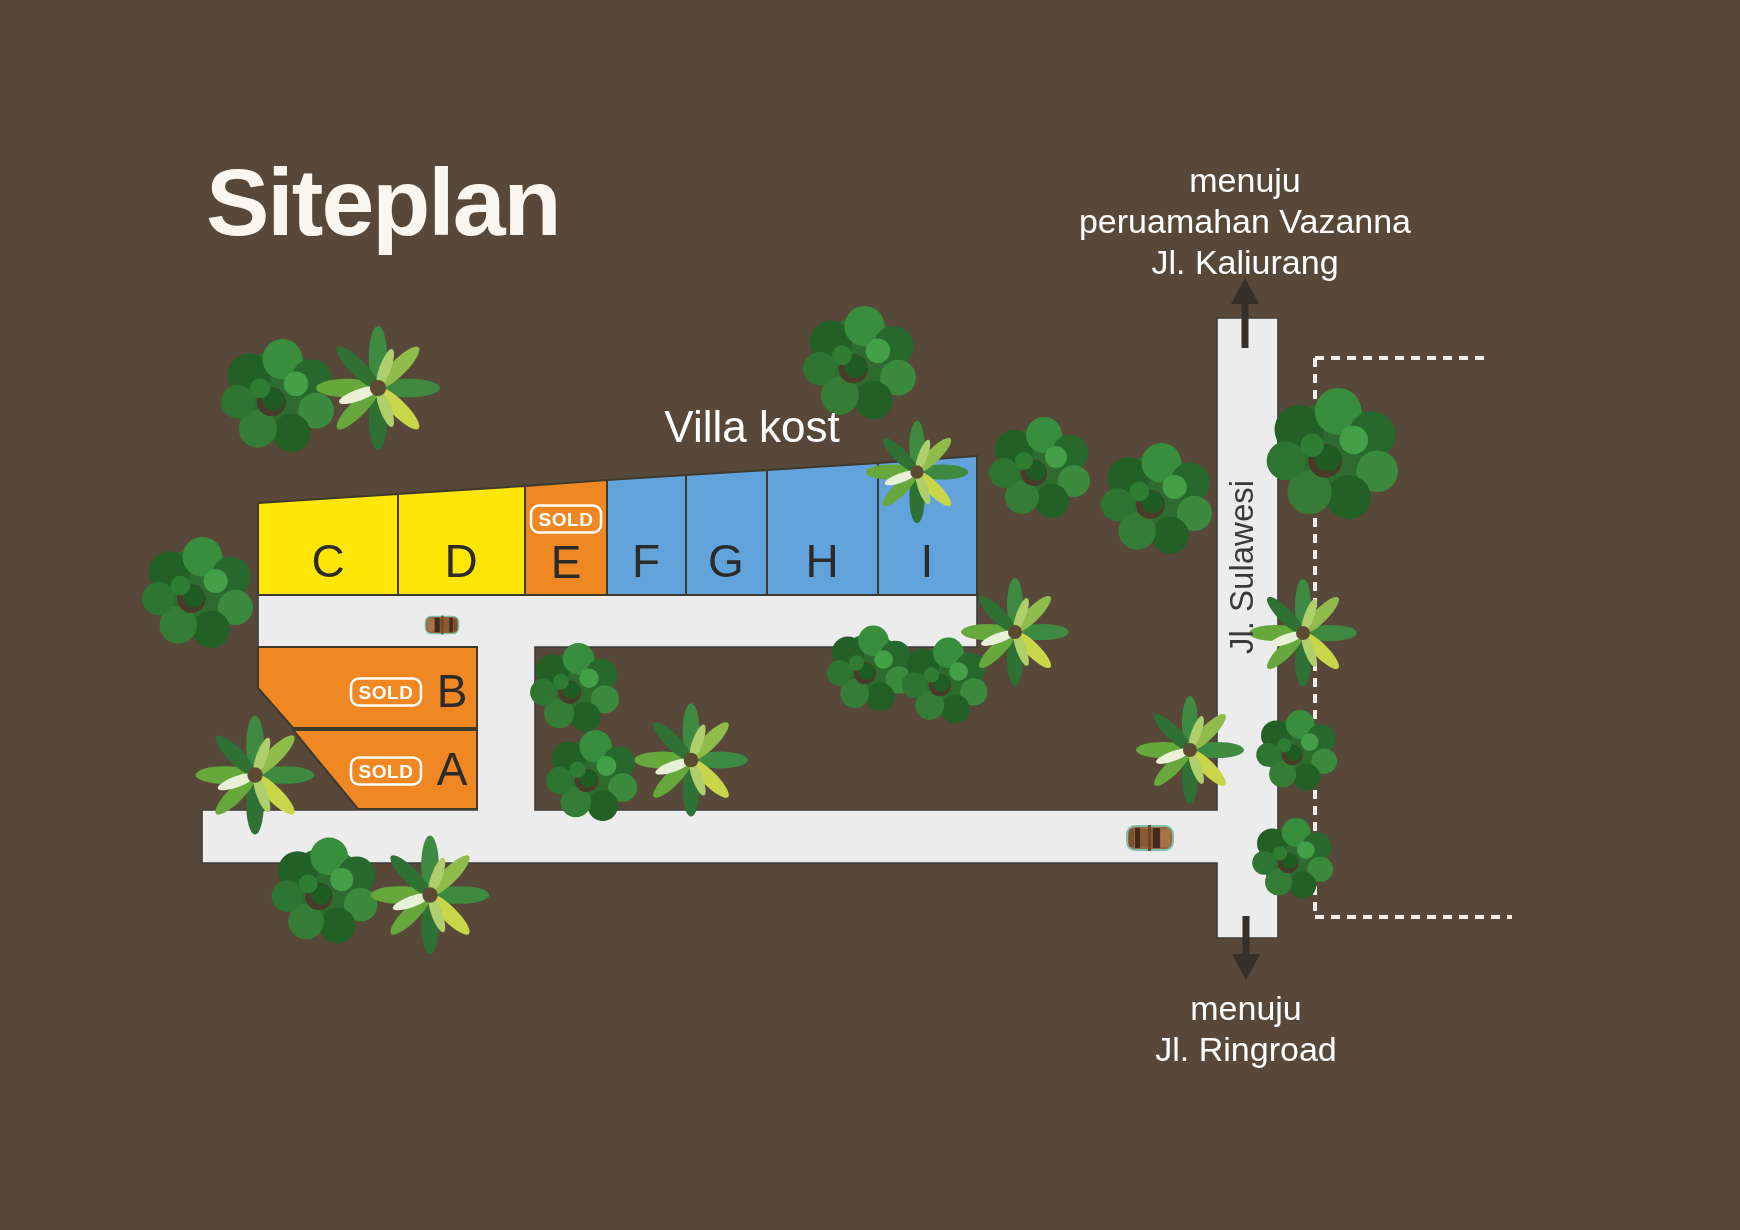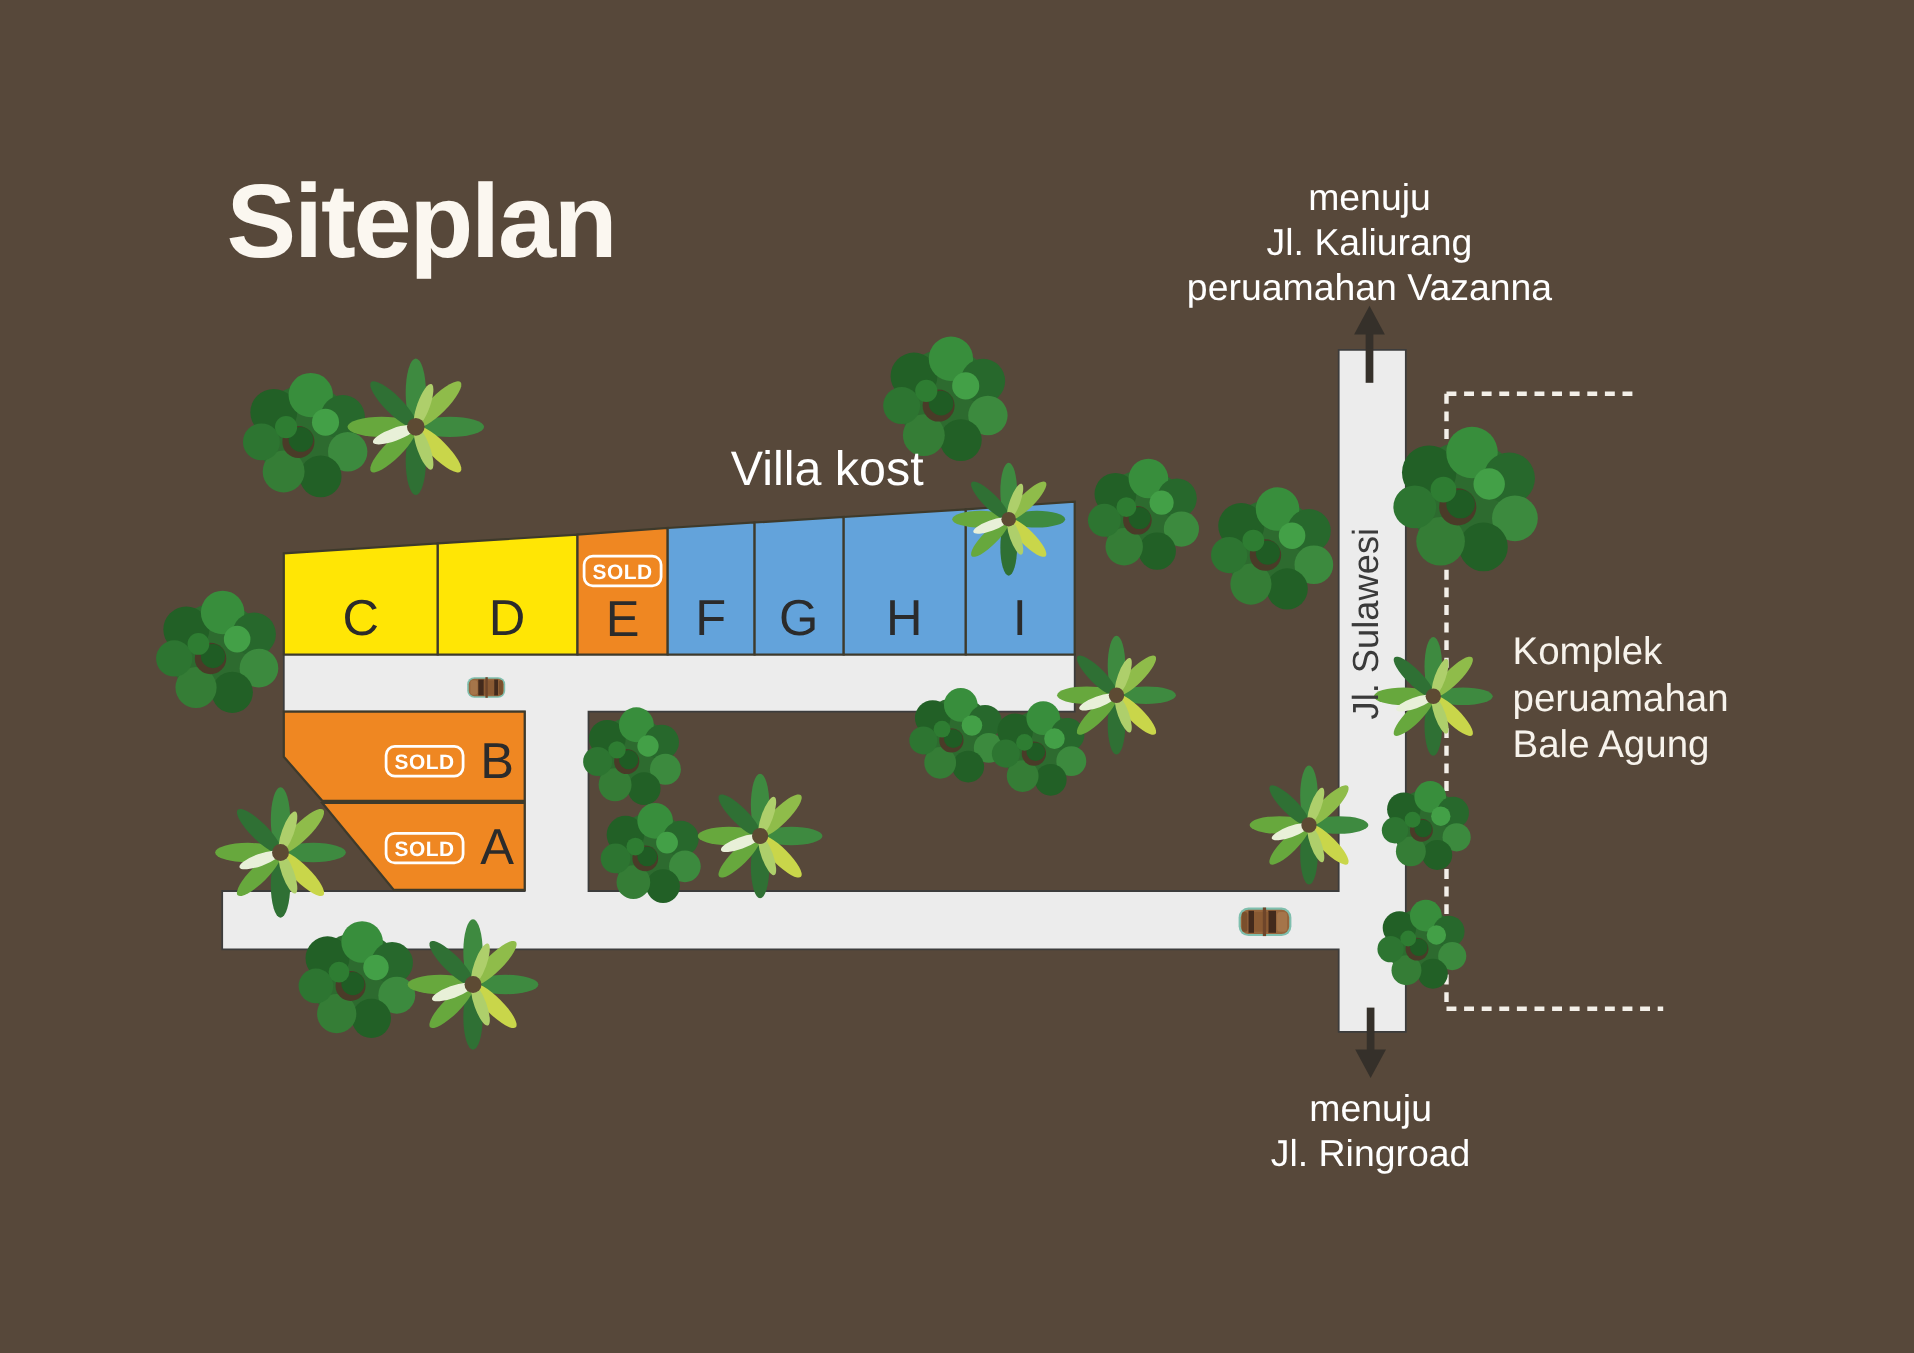"Jl. Kaliurang" span { order: before "peruamahan Vazanna" -> after "peruamahan Vazanna" }
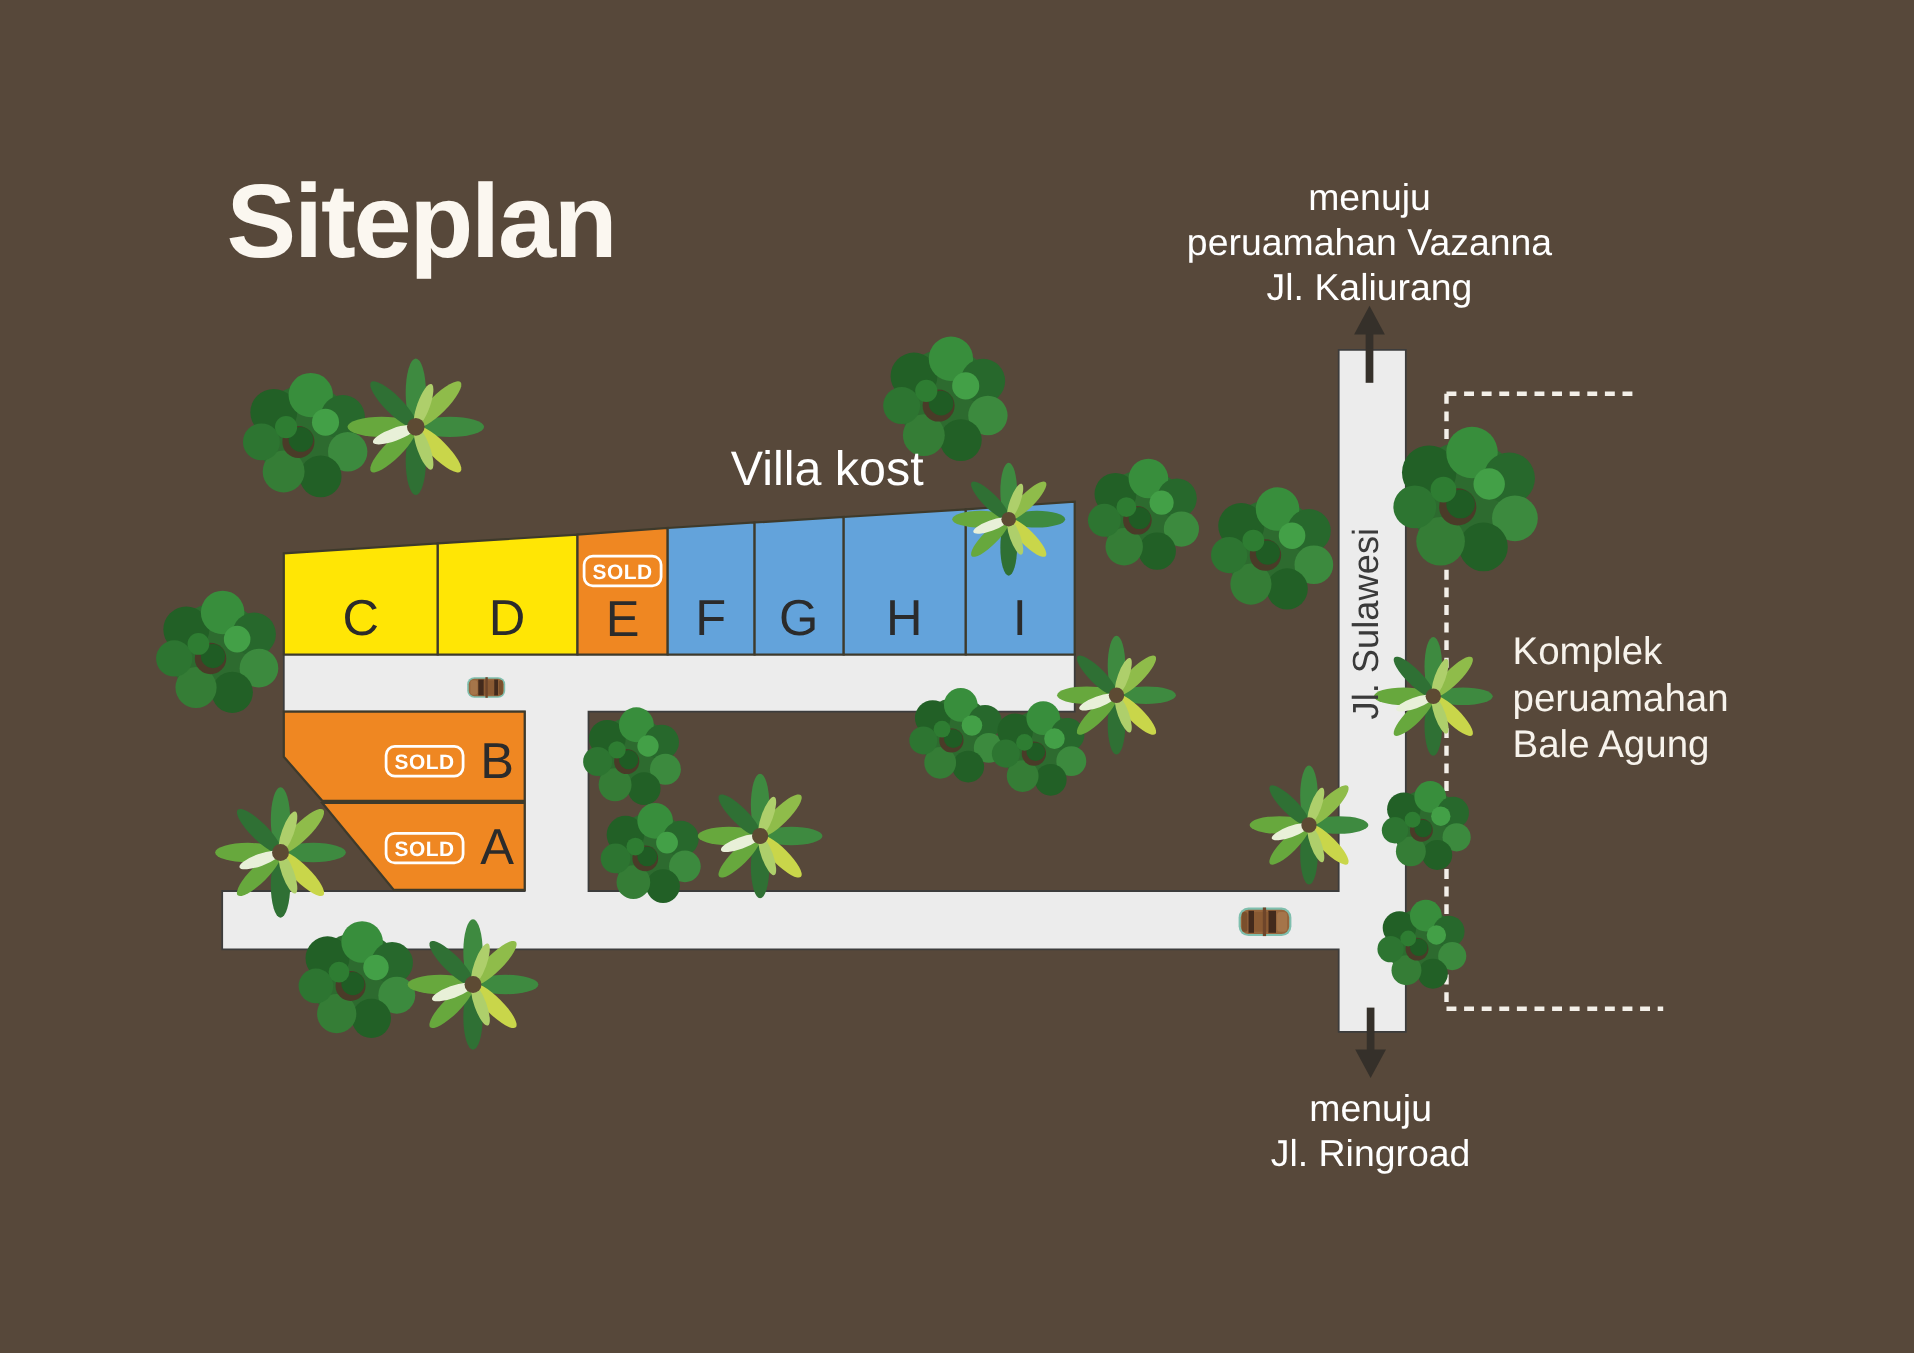"Komplek" div.abs { html: <div> <span>Komplek</span> <span>peruamahan</span> <span>Bale Agung</span> </div> -> none }
